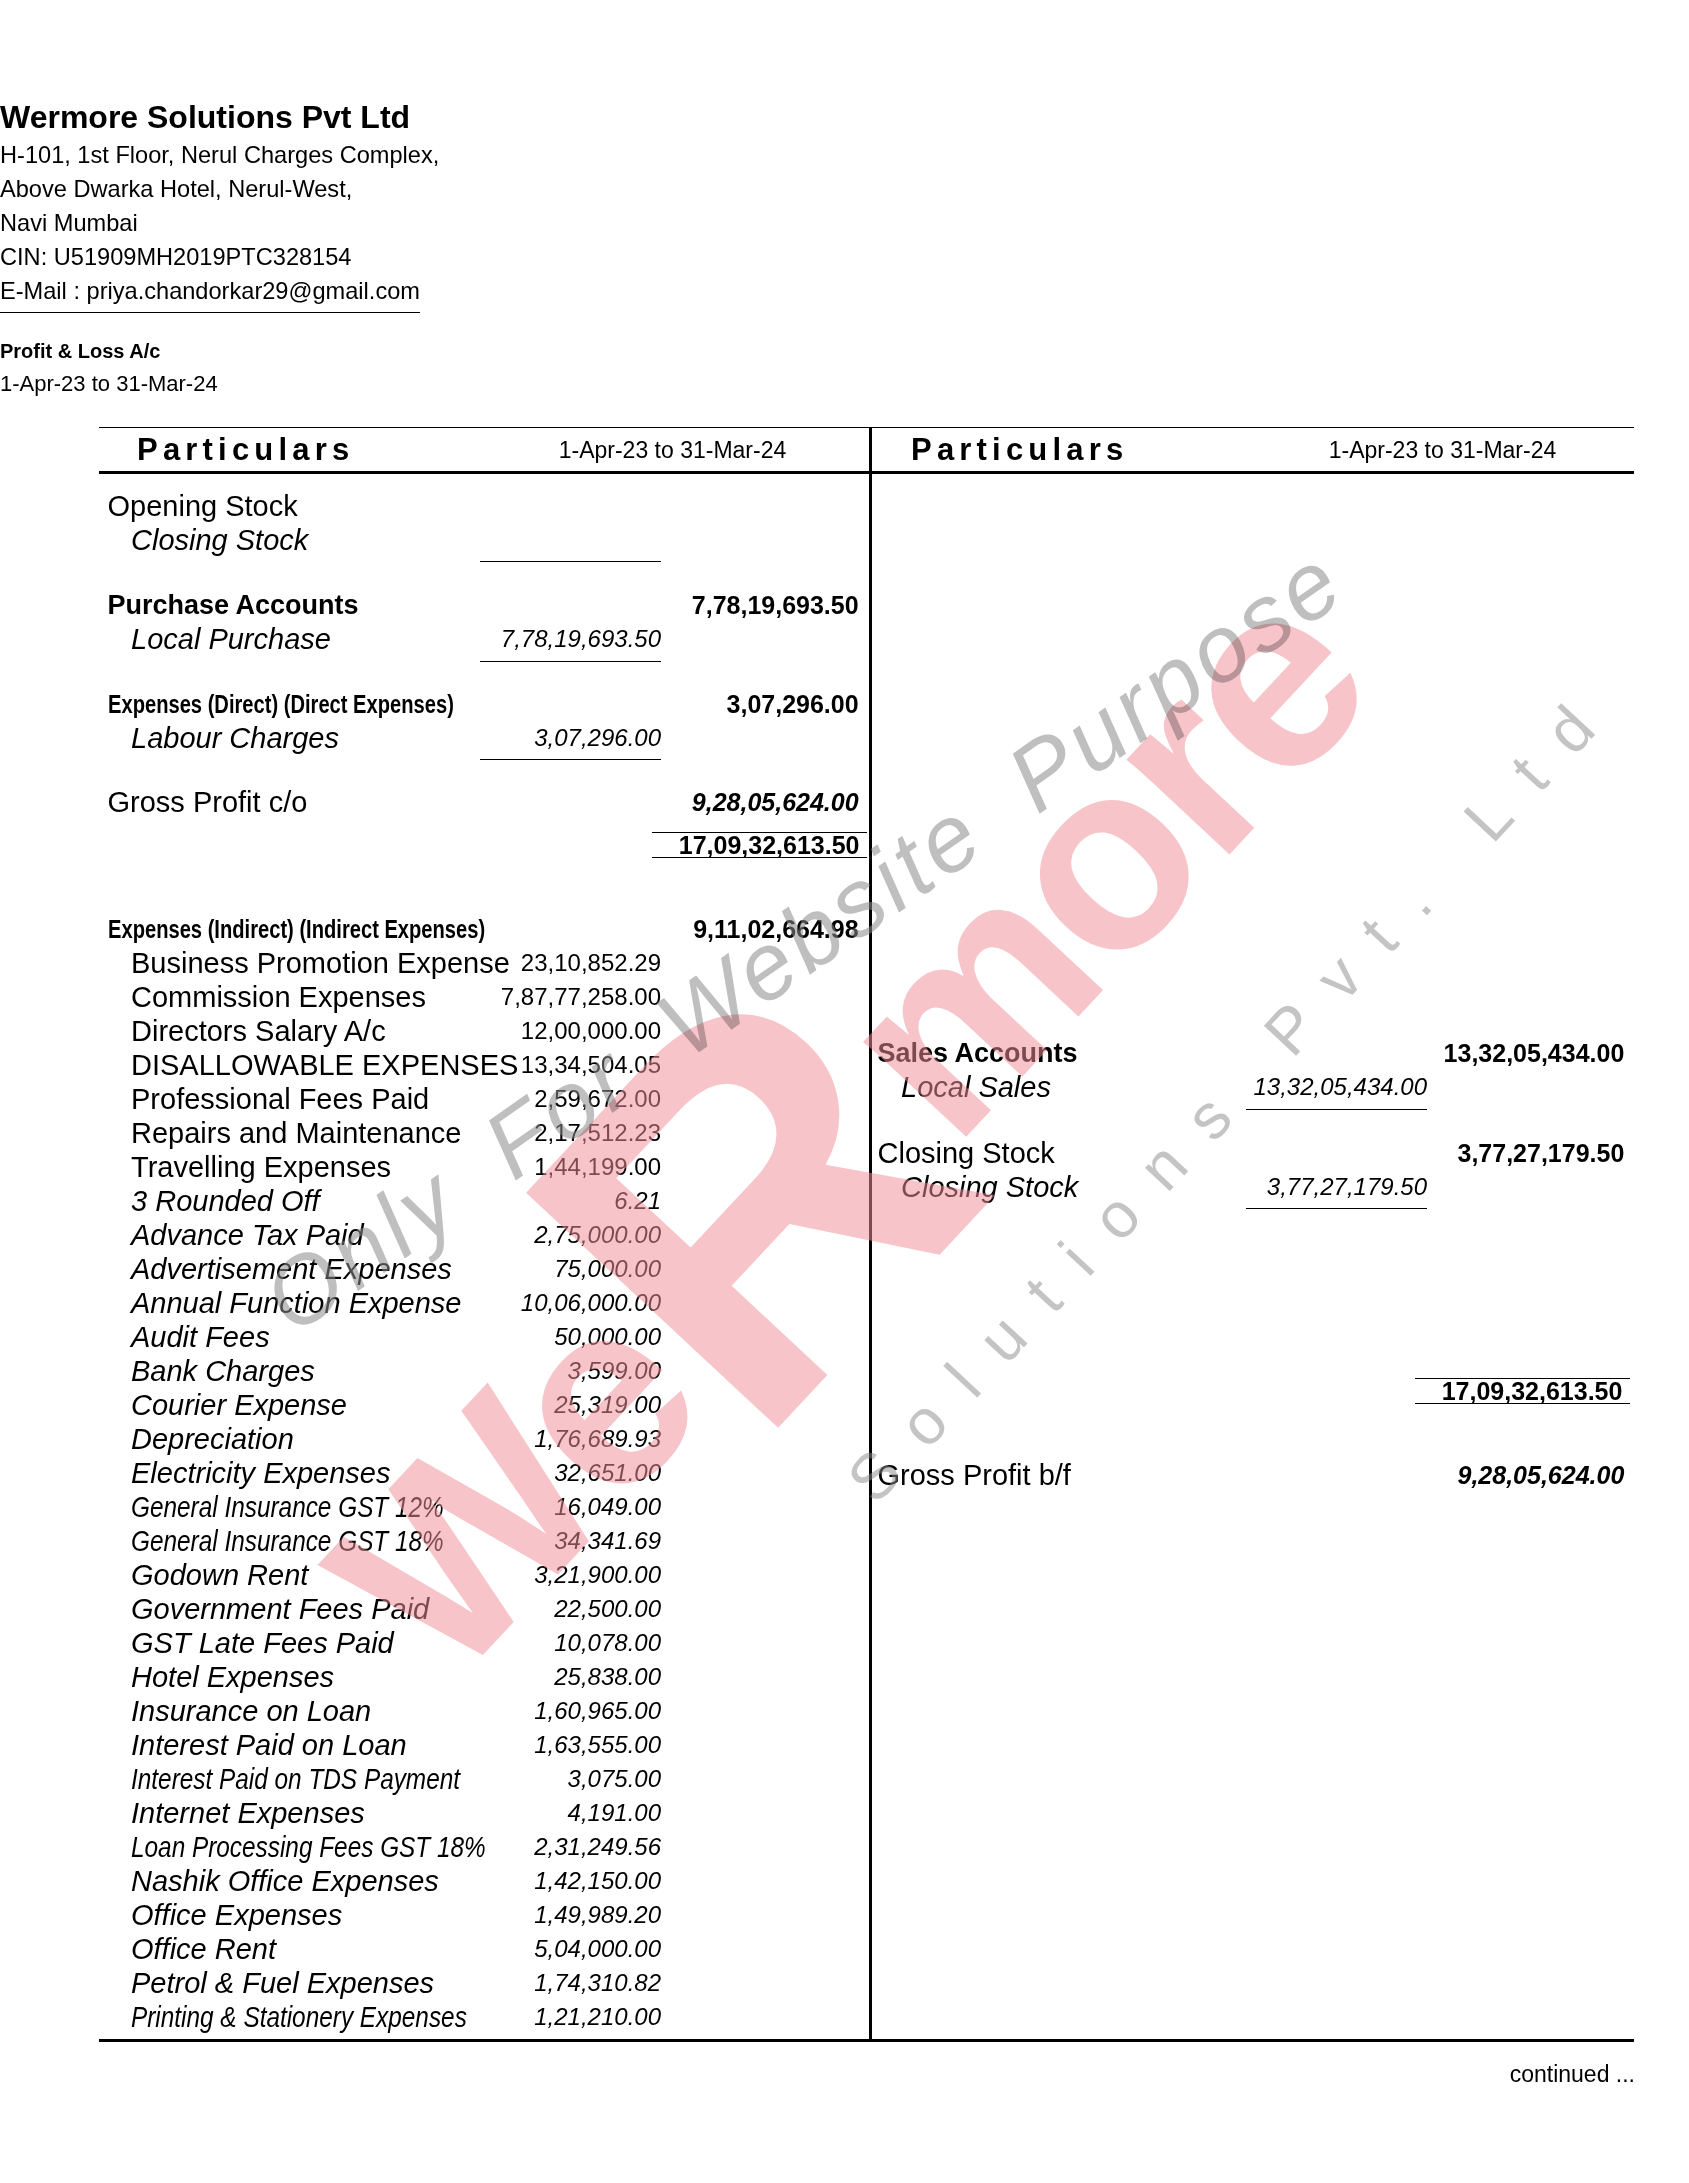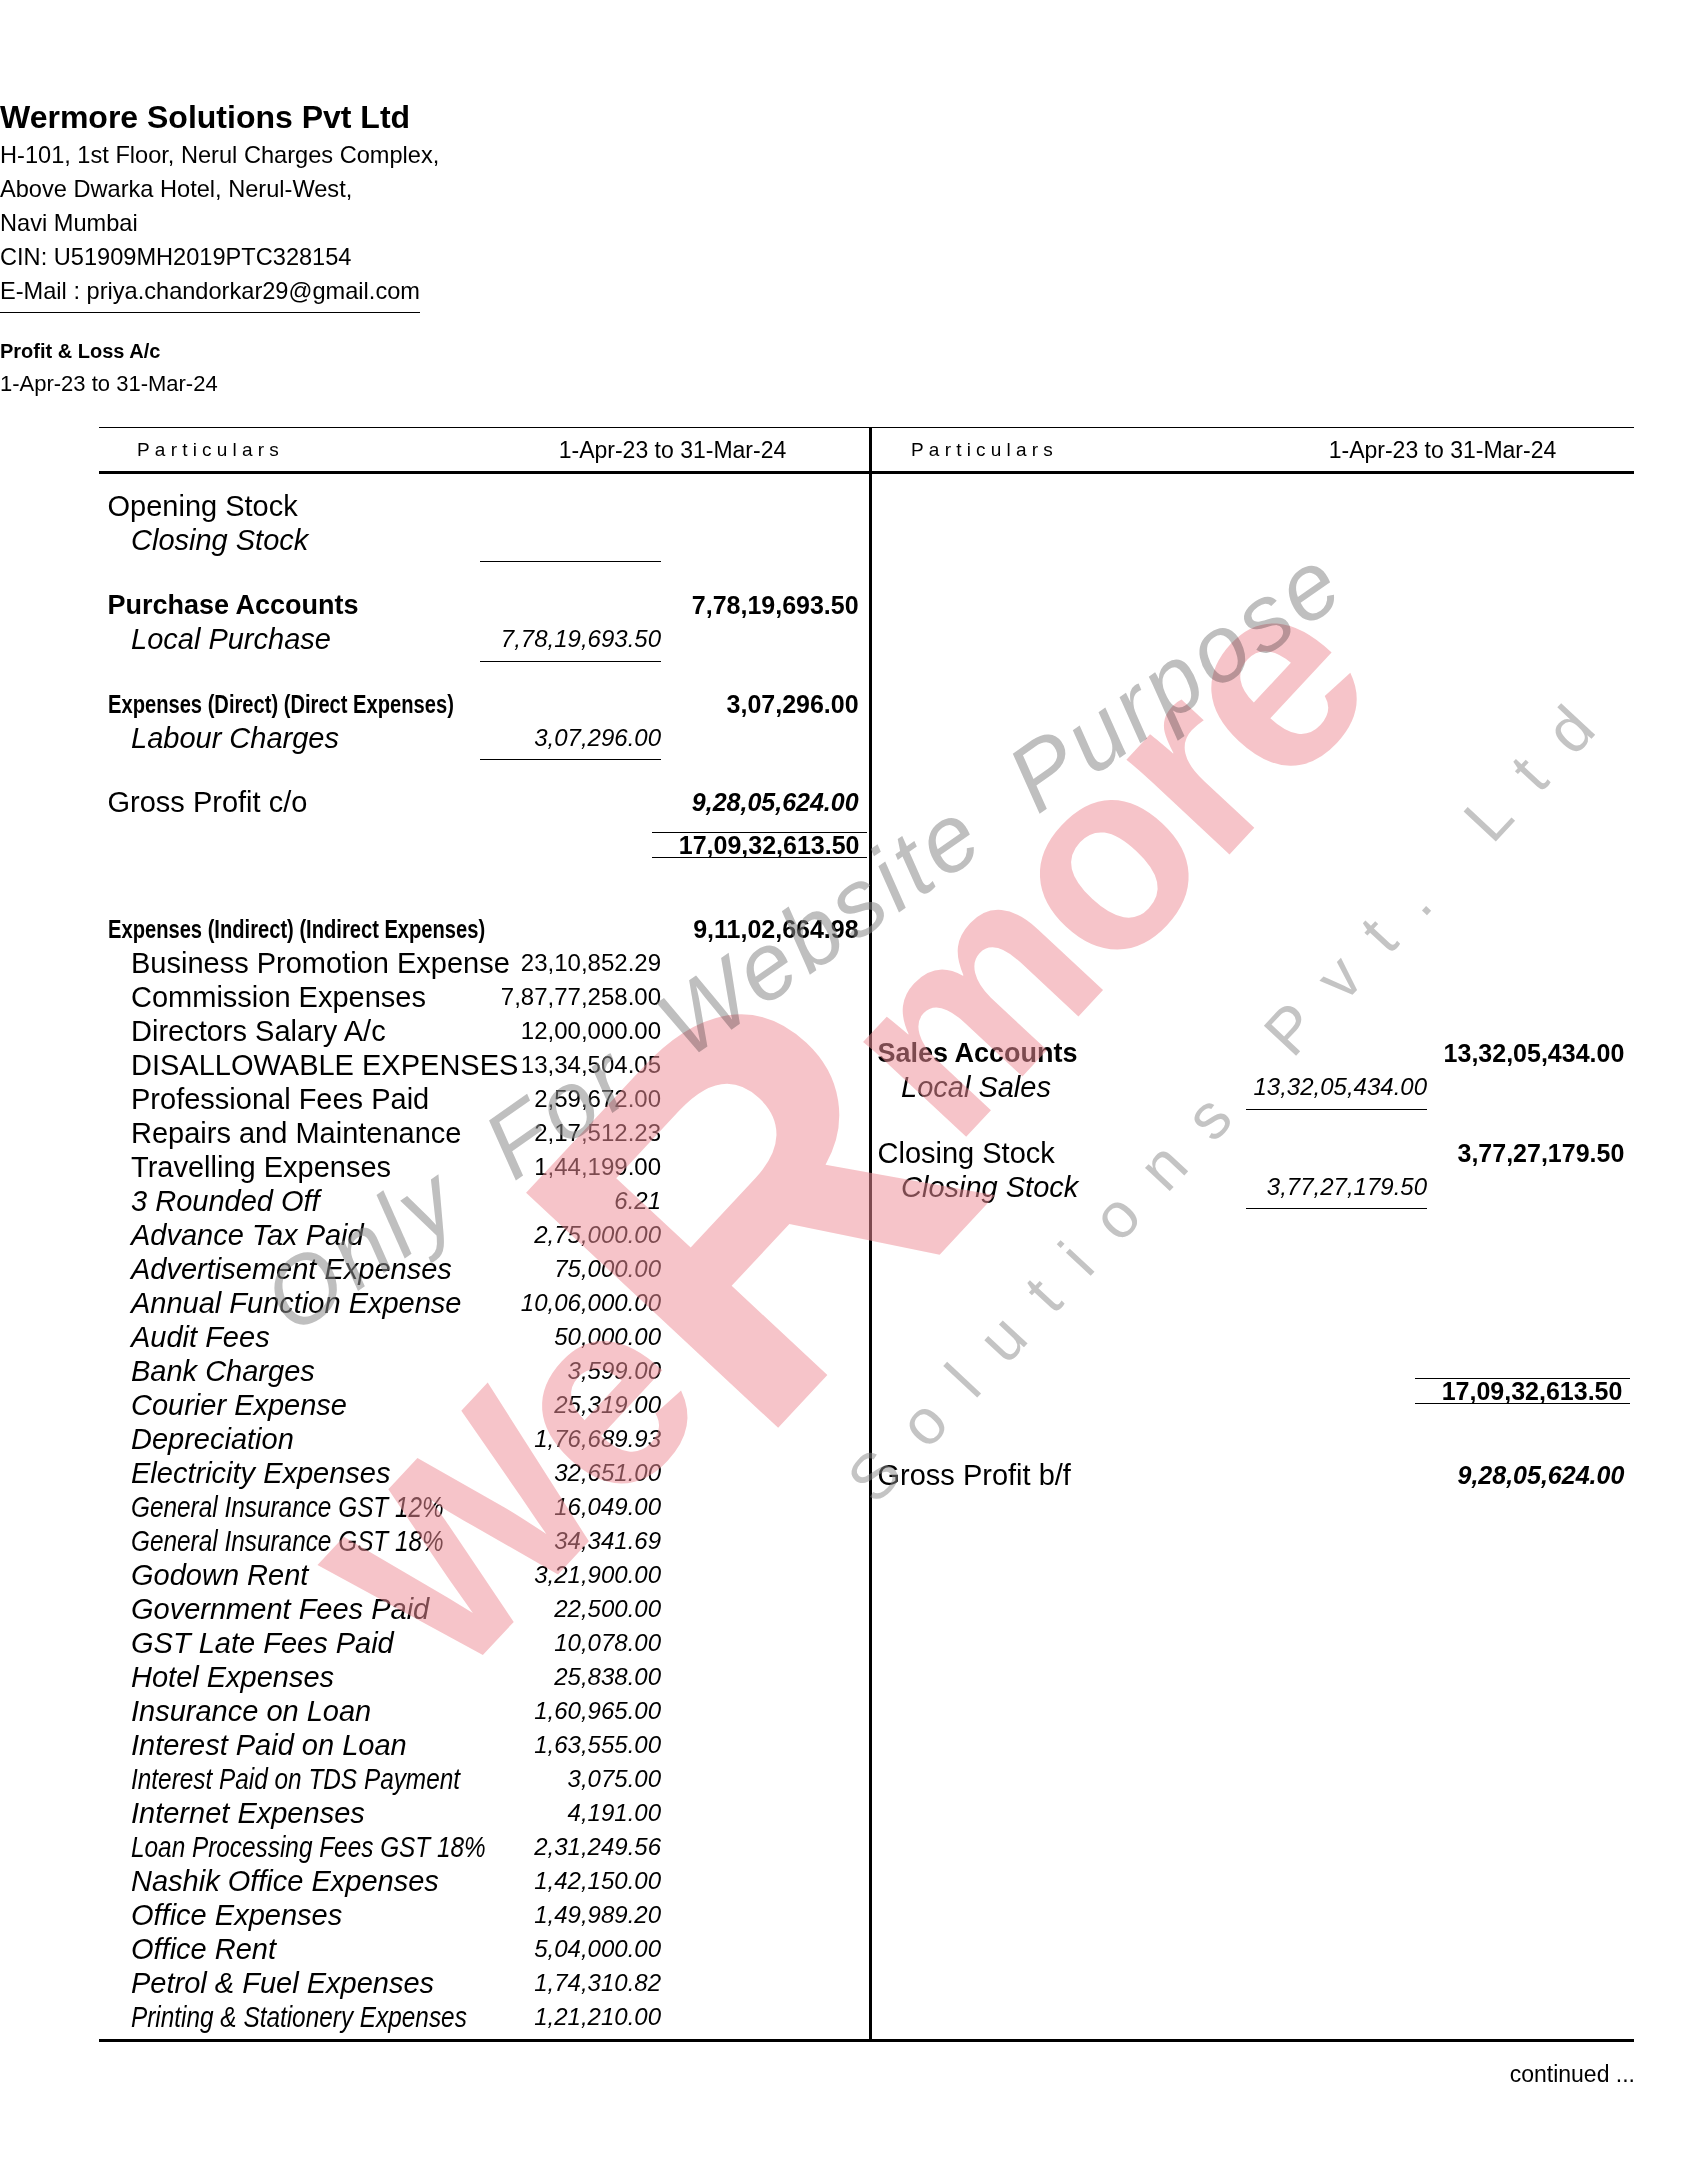"Particulars" .h-part { font-size: 19px -> 31px; font-weight: 400 -> 700 }
